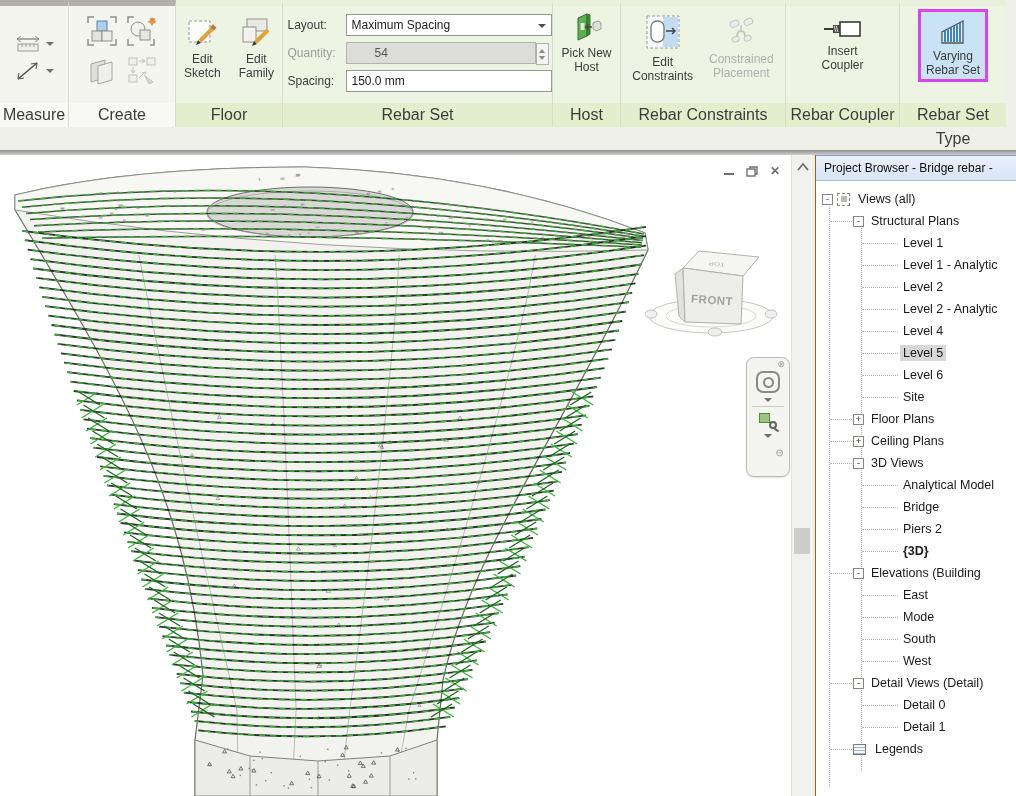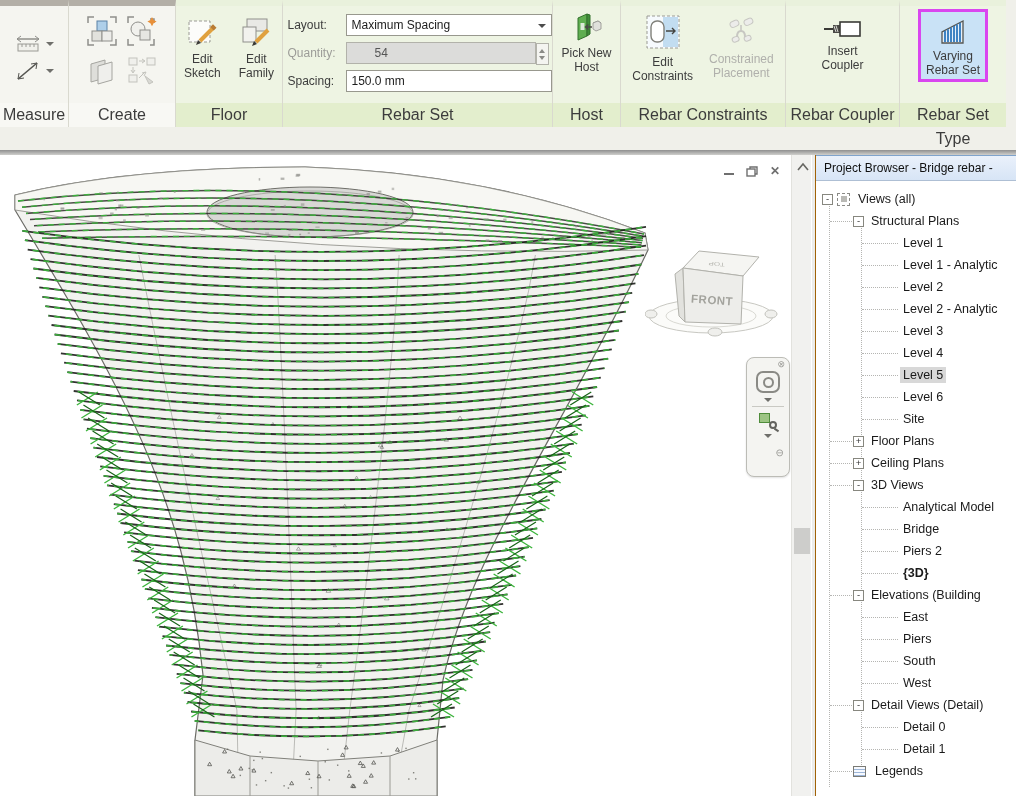"Level 3" div.trow { html: <div> <span></span> <span></span> <span>Level 3</span> </div> -> none }
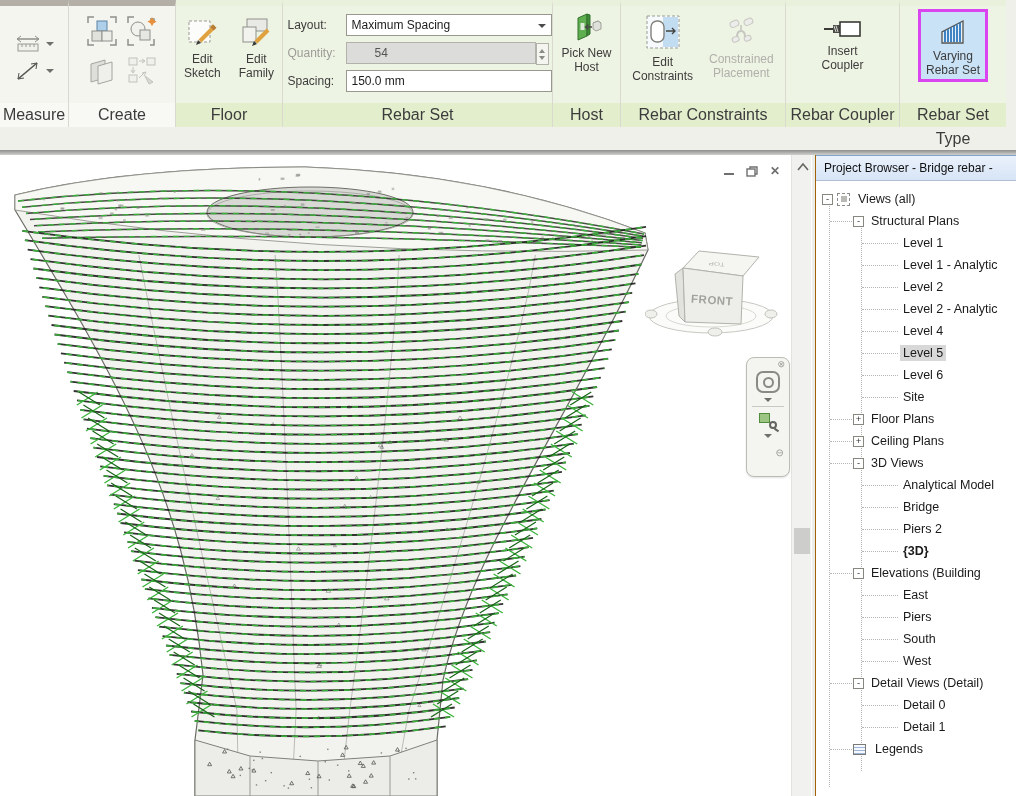"Piers" span.lbl { text: Piers -> Mode }
